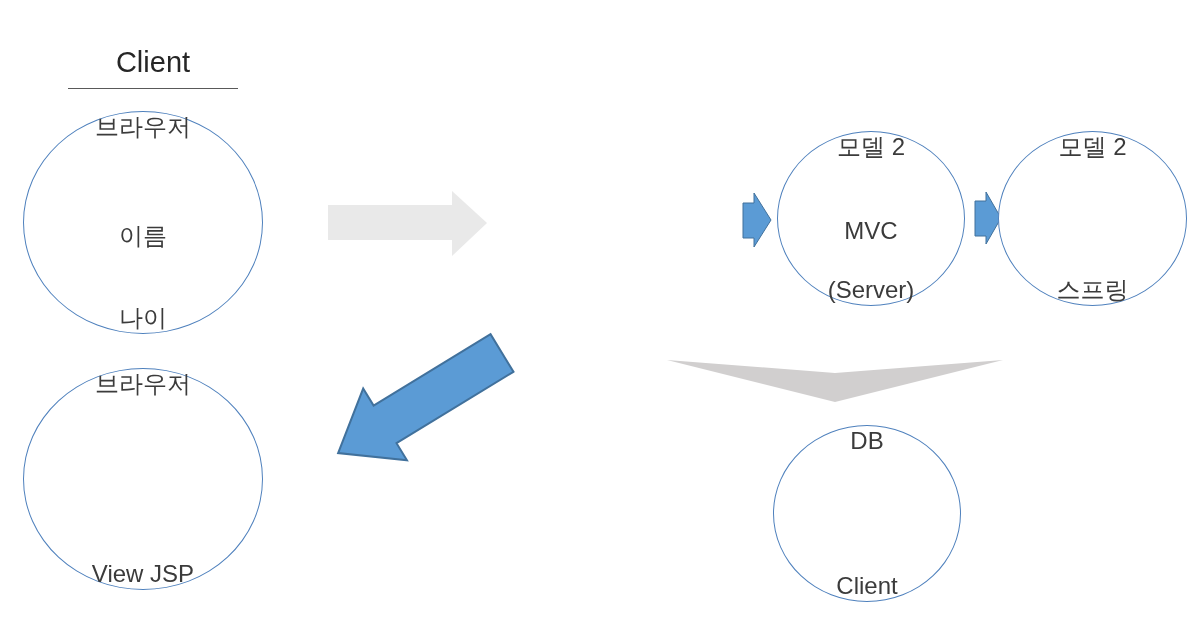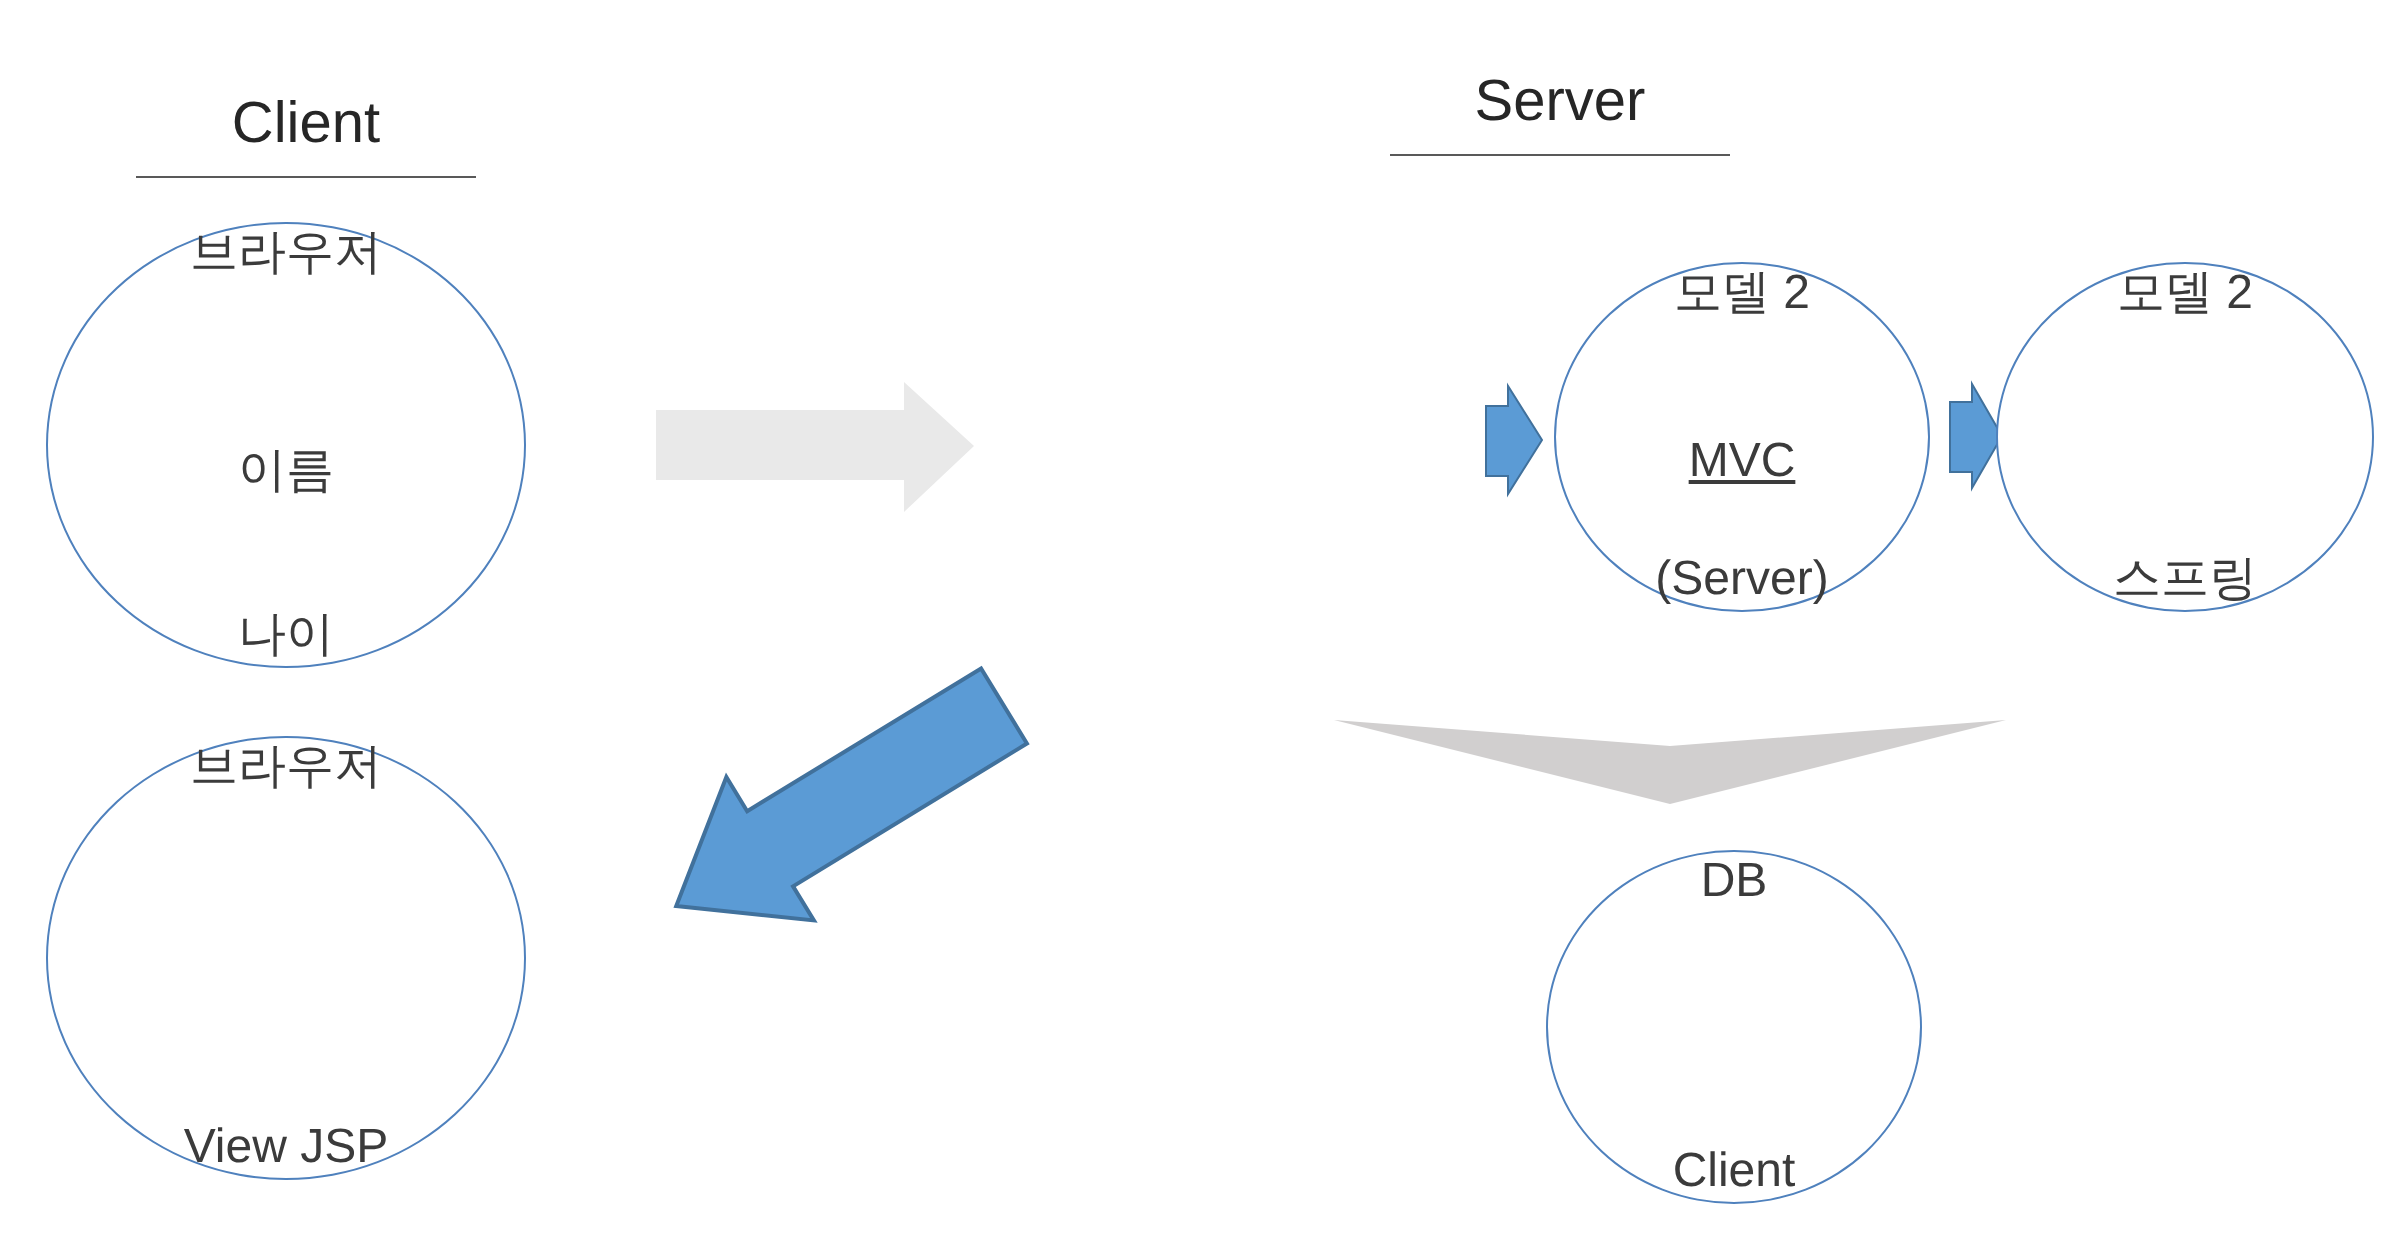"Server" div.section-title { html: <div>Server</div> -> none }
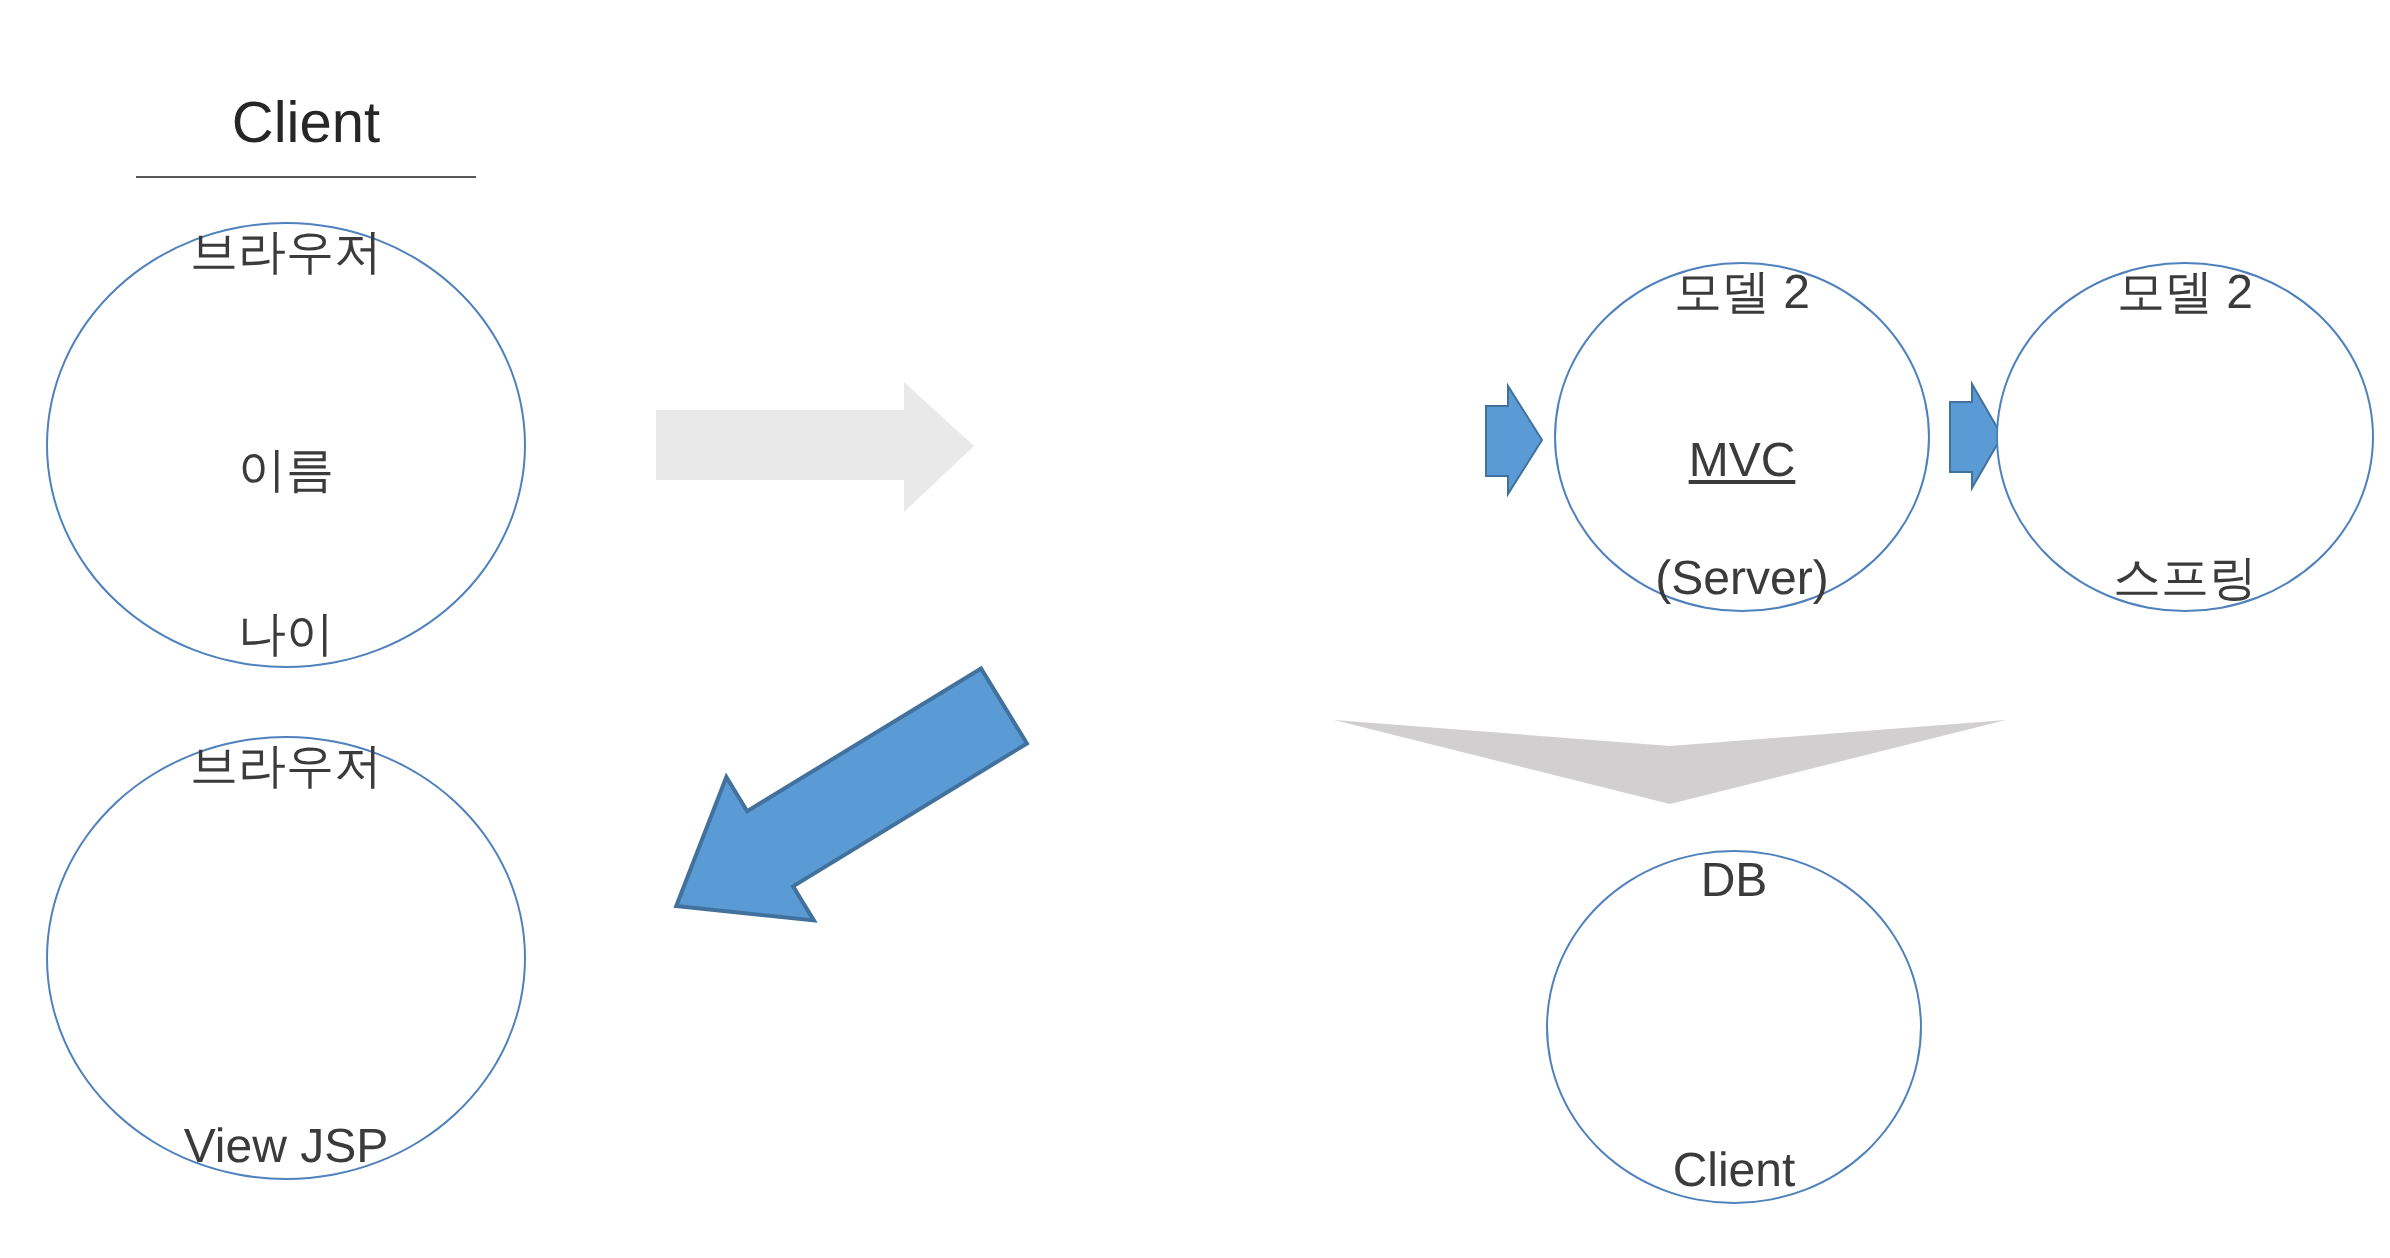"MVC" .circle.c-model2 .gap { text-decoration: underline -> none }
